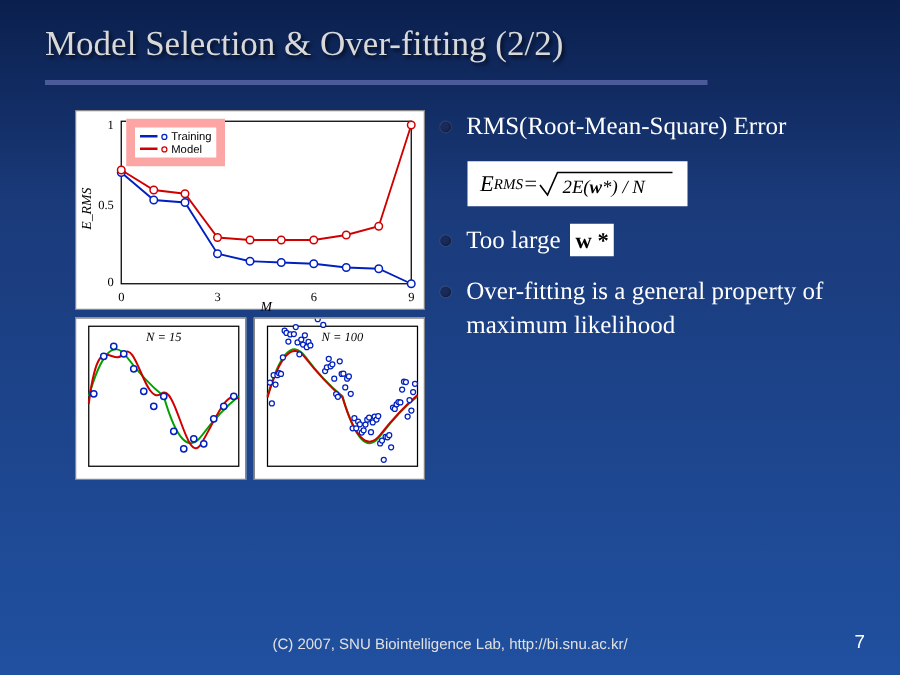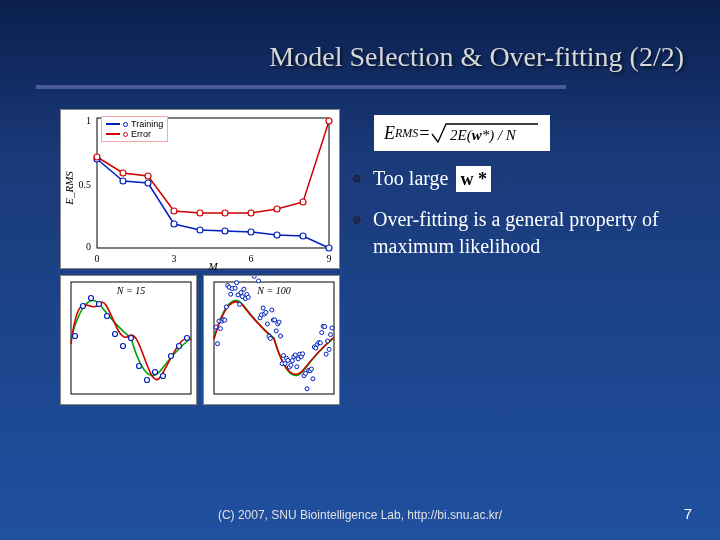"Model Selection & Over-fitting (2/2)" .title-area { padding: 41px 36px 8px 36px -> 20px 36px 8px 36px; text-align: right -> none }
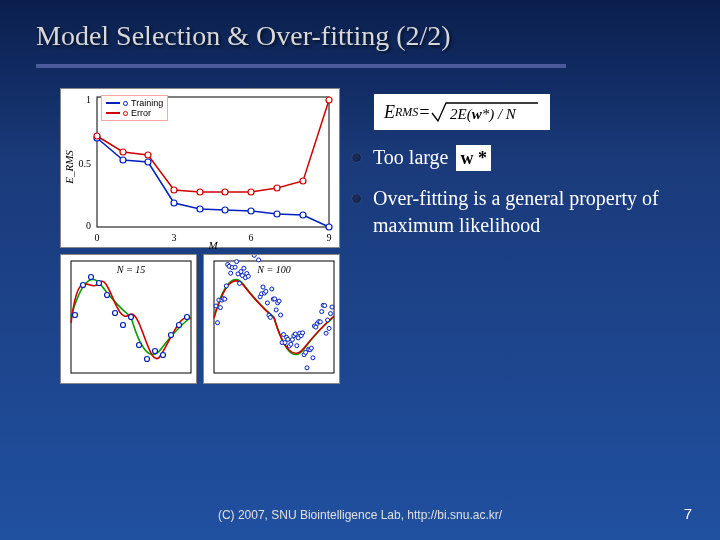"Training" .legend-box { border: 1px solid #fca5a5 -> 7px solid #fca5a5 }
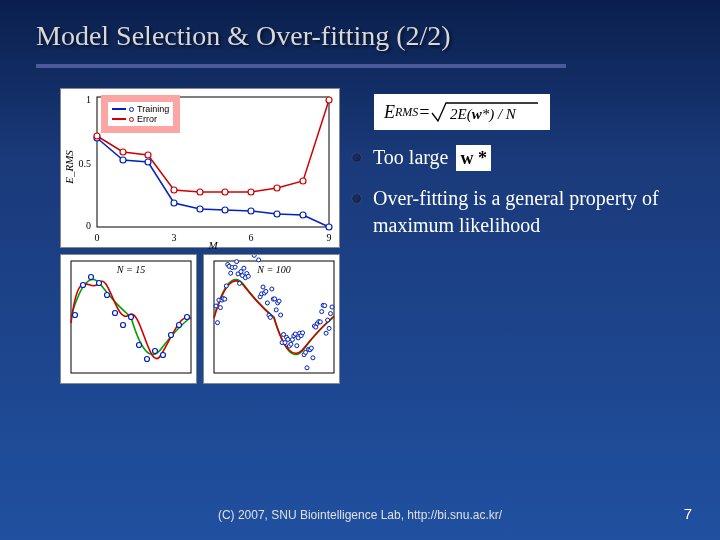"RMS(Root-Mean-Square) Error" ul.bullet-list { html: none -> <ul> <li> <span></span> <span>RMS(Root-Mean-Square) Error</span> </li> </ul> }
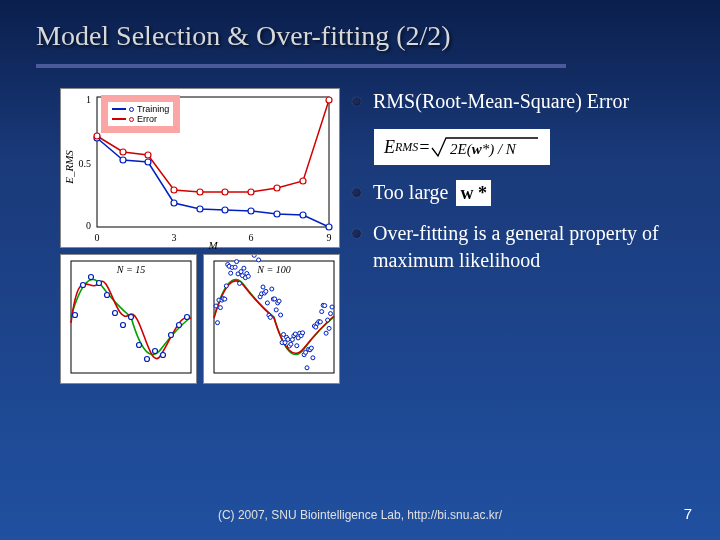"Error" span { text: Error -> Model }
